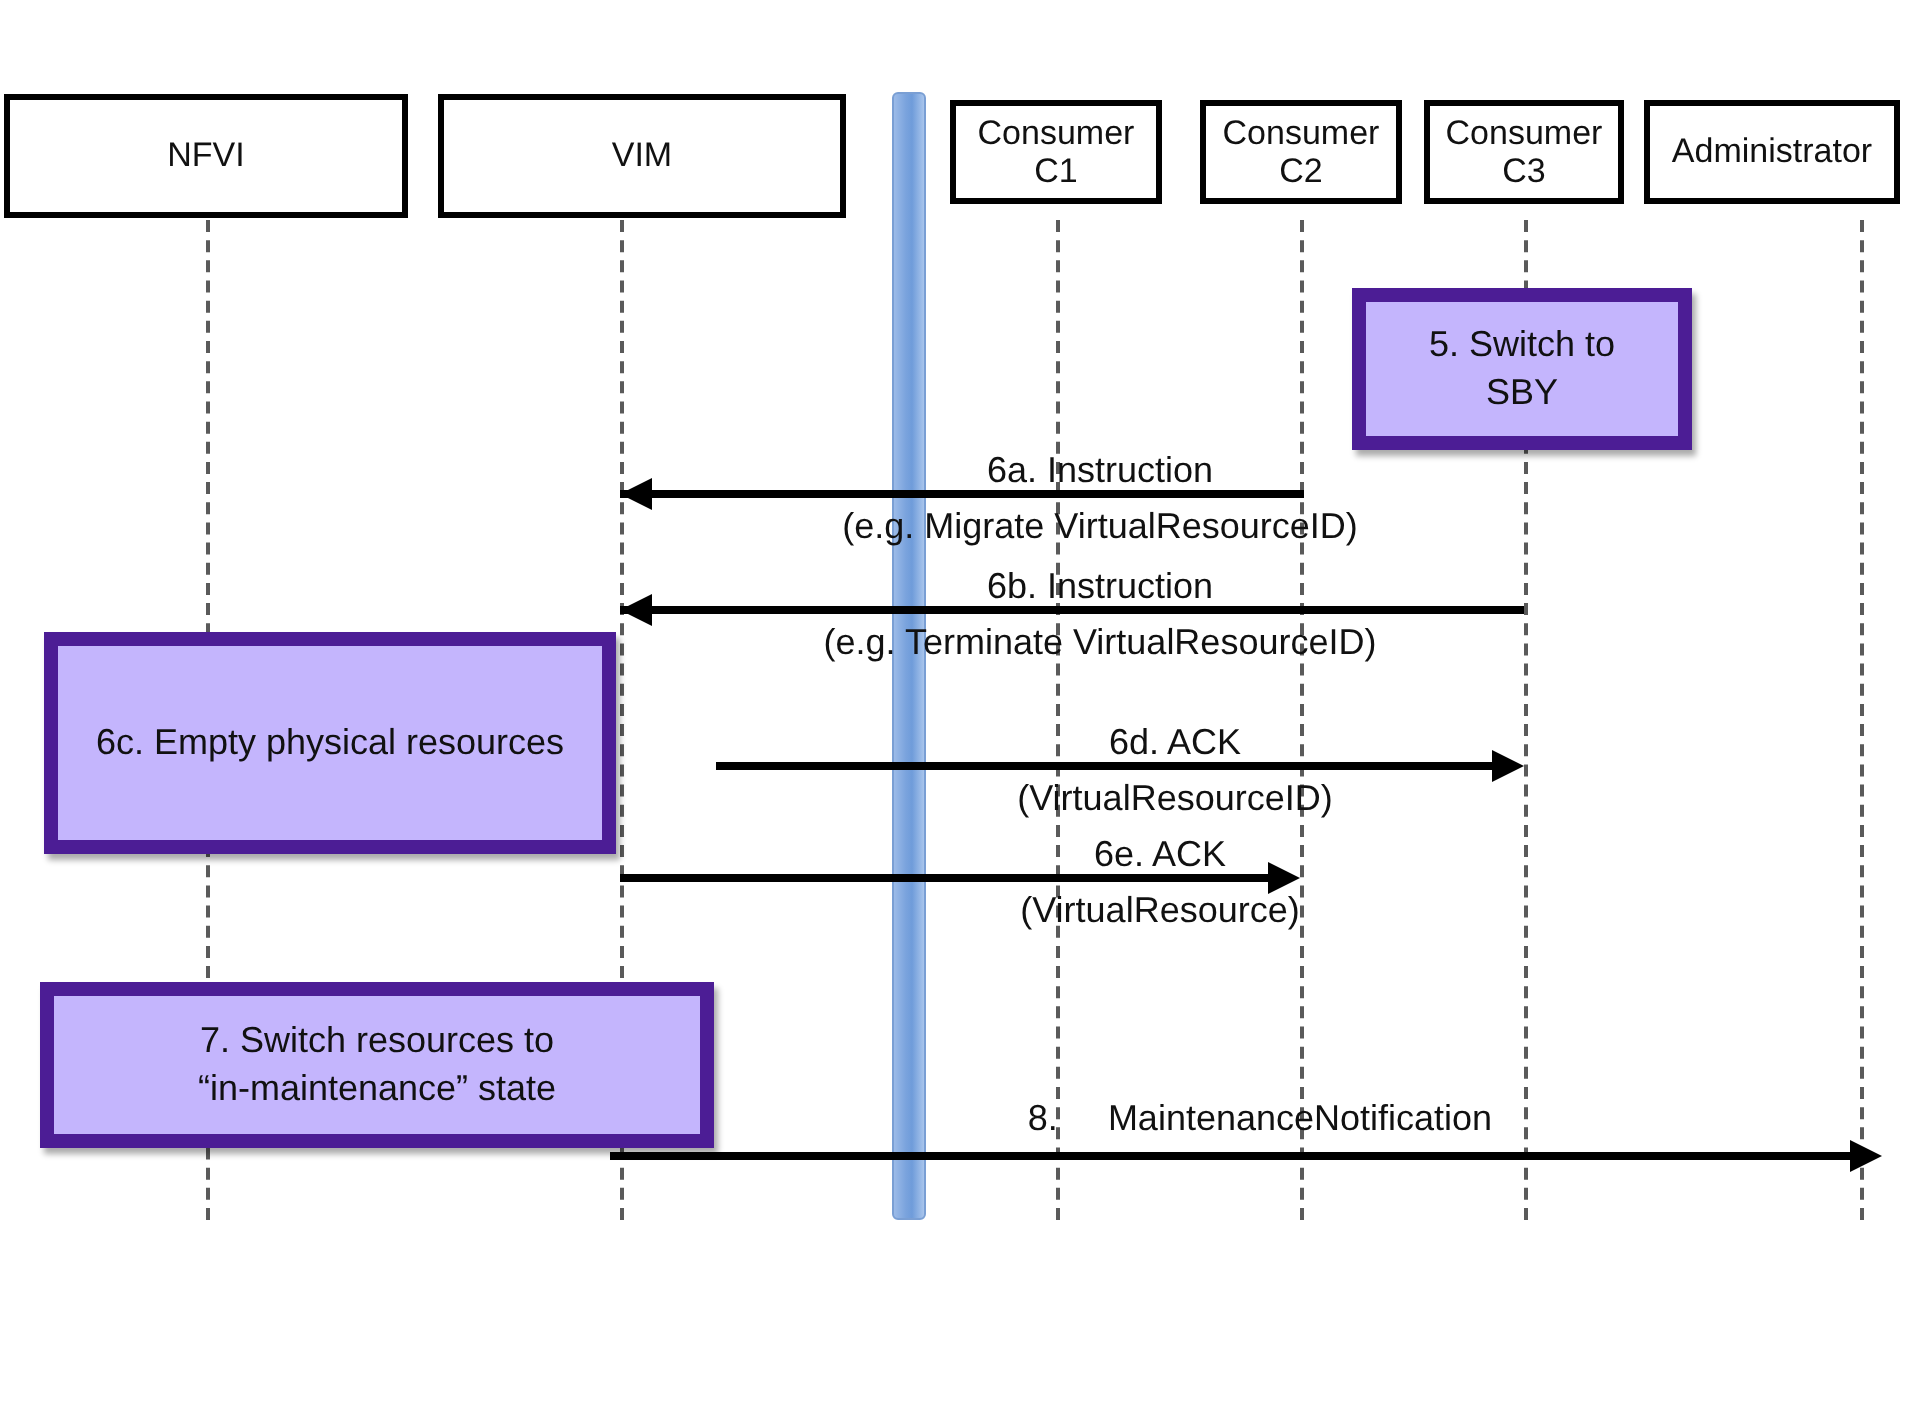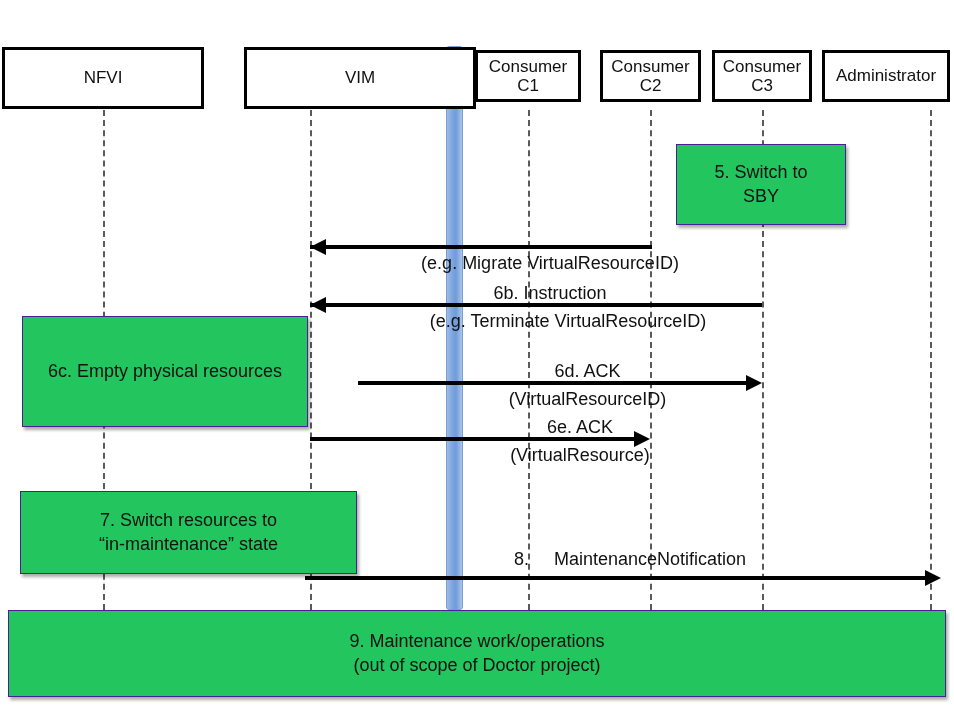"VIM" div.actor-box { margin-left: 25px -> none; width: 232px -> 204px }
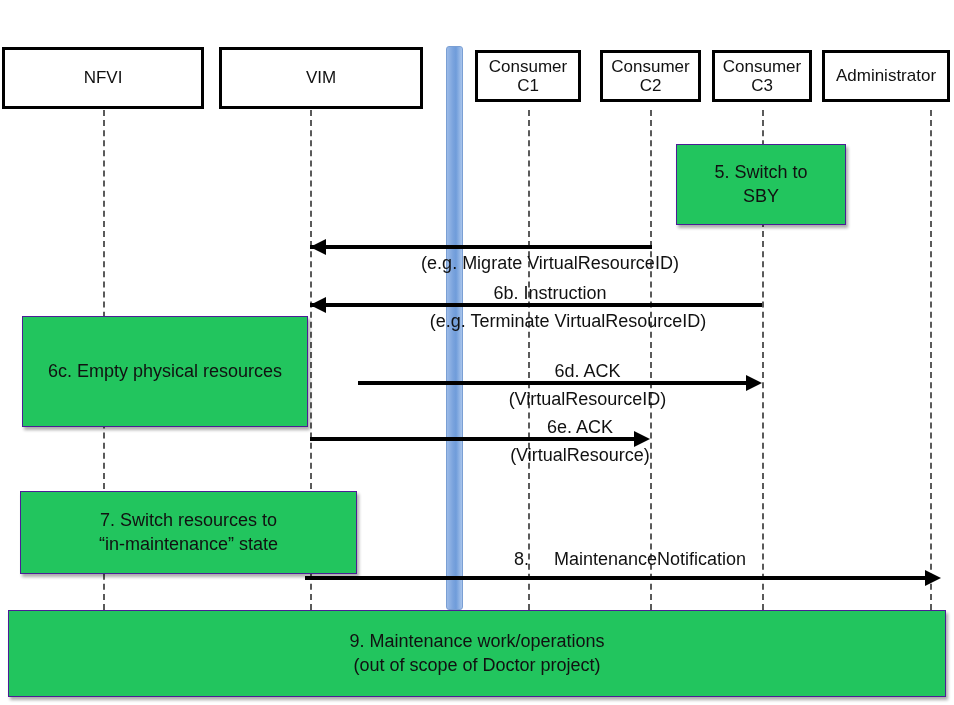"5. Switch to" .note-box { background: #22c55e -> #c4b5fd; border: 1px solid #4c1d95 -> 7px solid #4c1d95 }
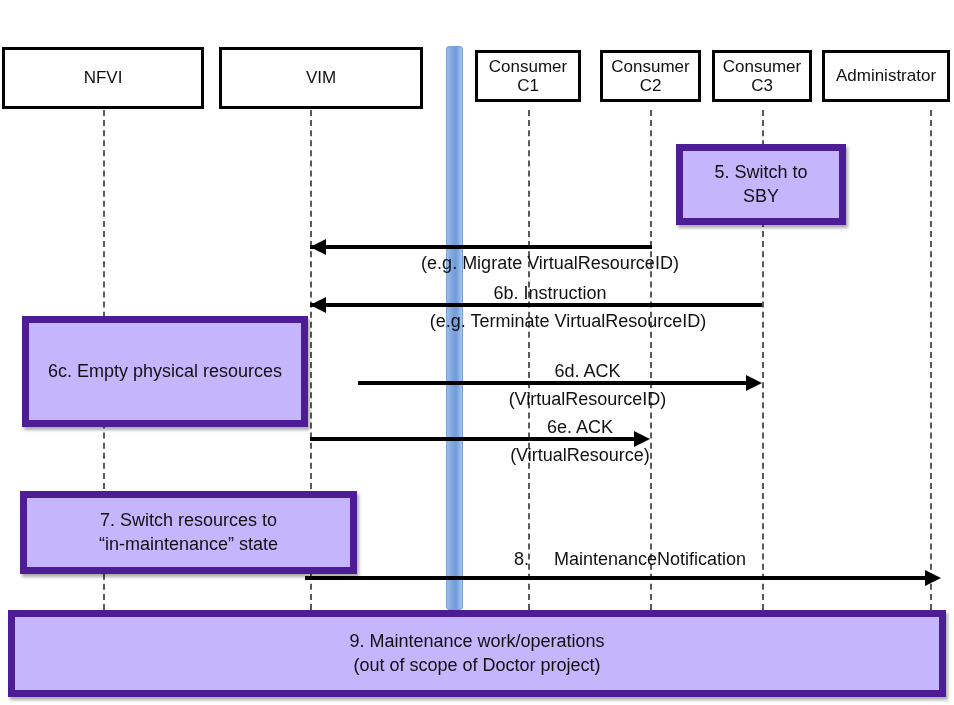"6a. Instruction" div.msg-label { html: none -> <div>6a. Instruction</div> }
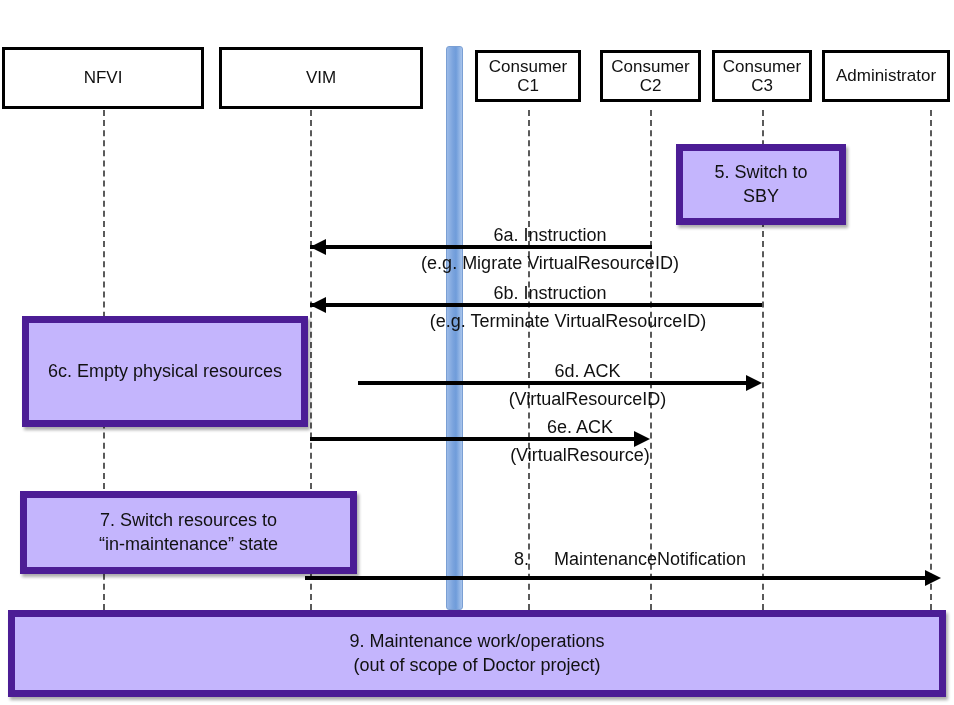"(e.g. Terminate VirtualResourceID)" div.msg-label { left: 373px -> 355px }
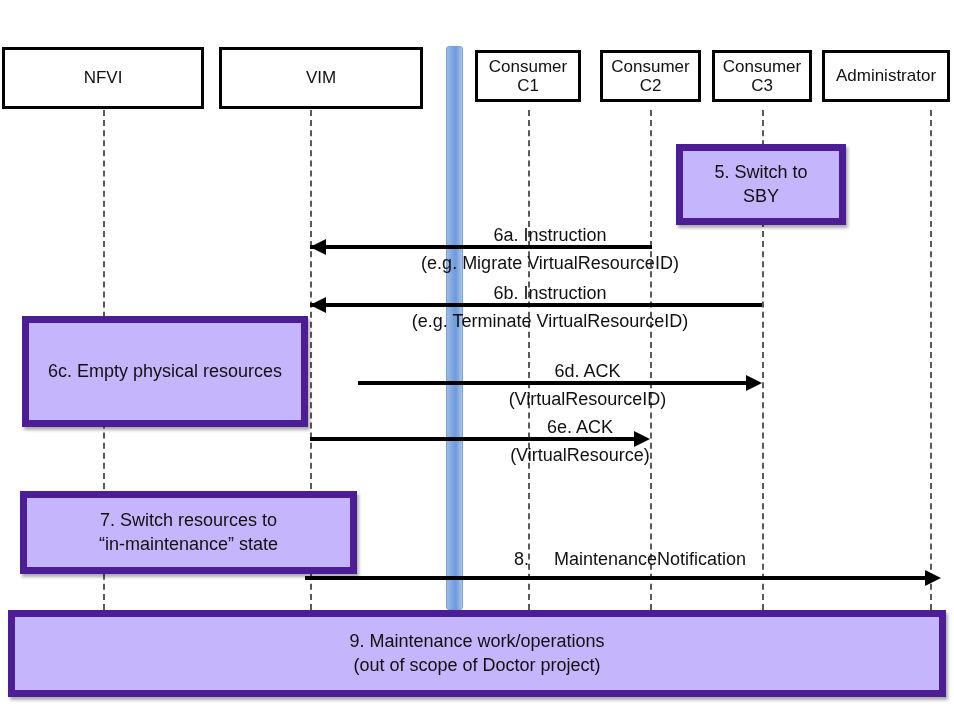"9. Maintenance work/operations" div.note-box { html: <div> <span>9. Maintenance work/operations (out of scope of Doctor project)</span> </div> -> none }
